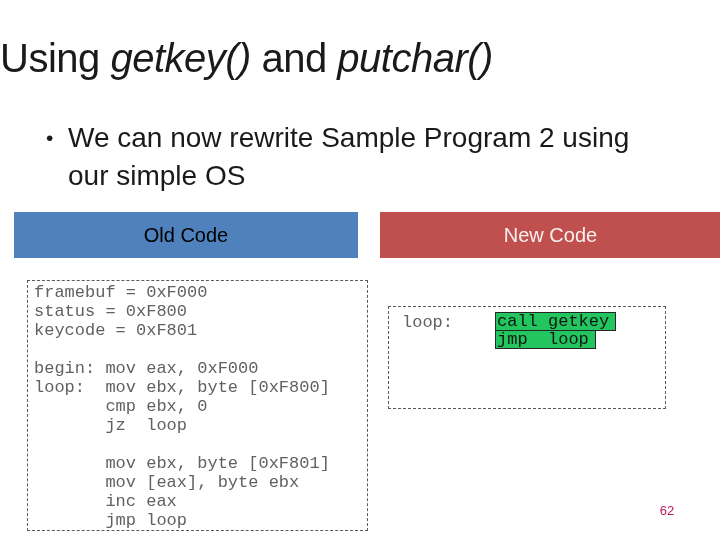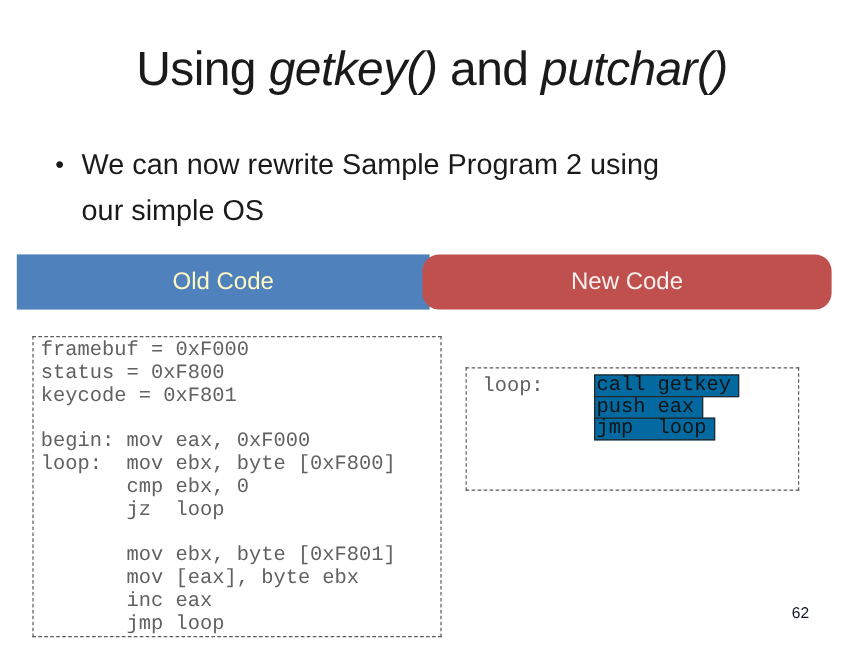"Using getkey() and putchar()" .title { text-align: center -> none }
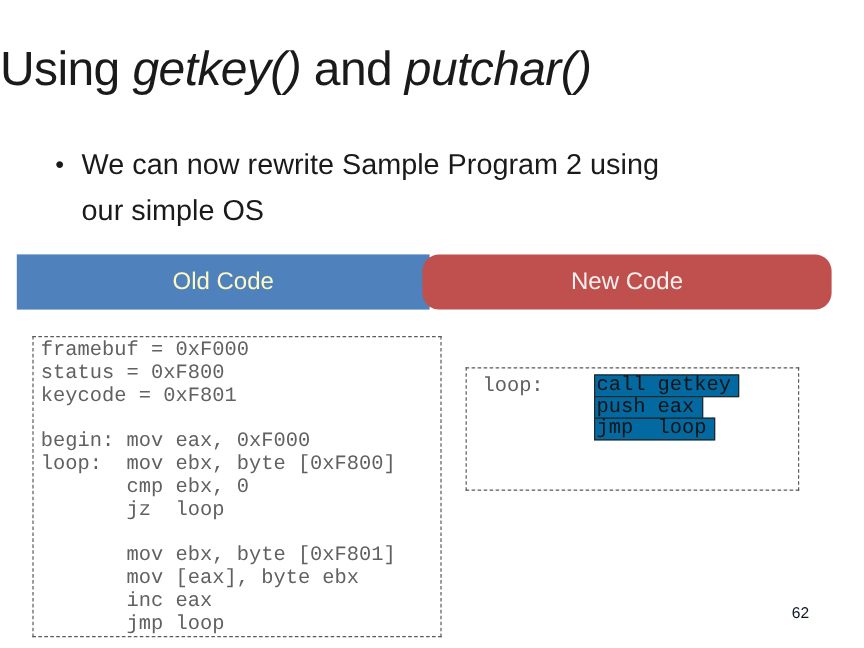"We can now rewrite Sample" .bullet-text { font-size: 24px -> 28px }
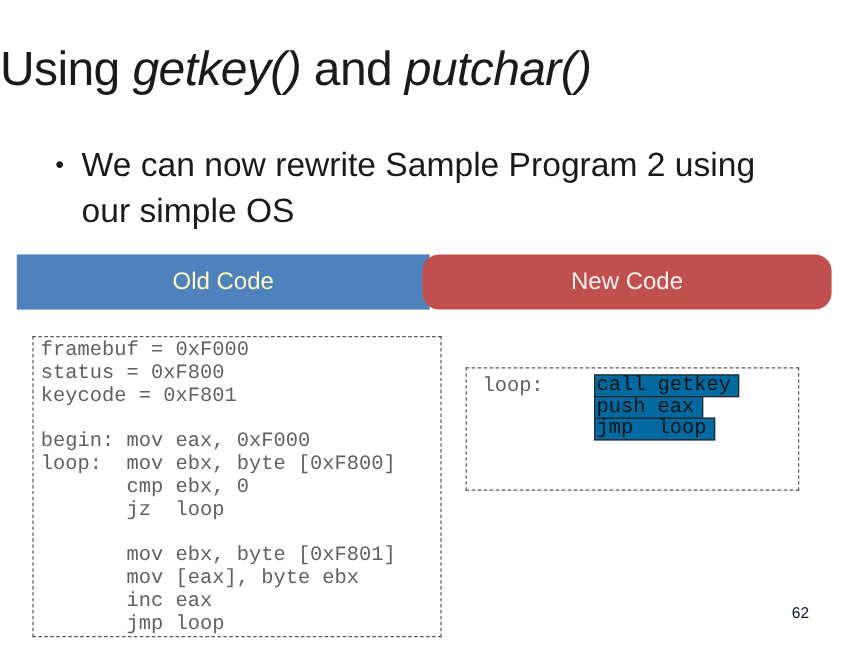"Old Code" .header-bar.old { color: #fef9c3 -> #000000 }
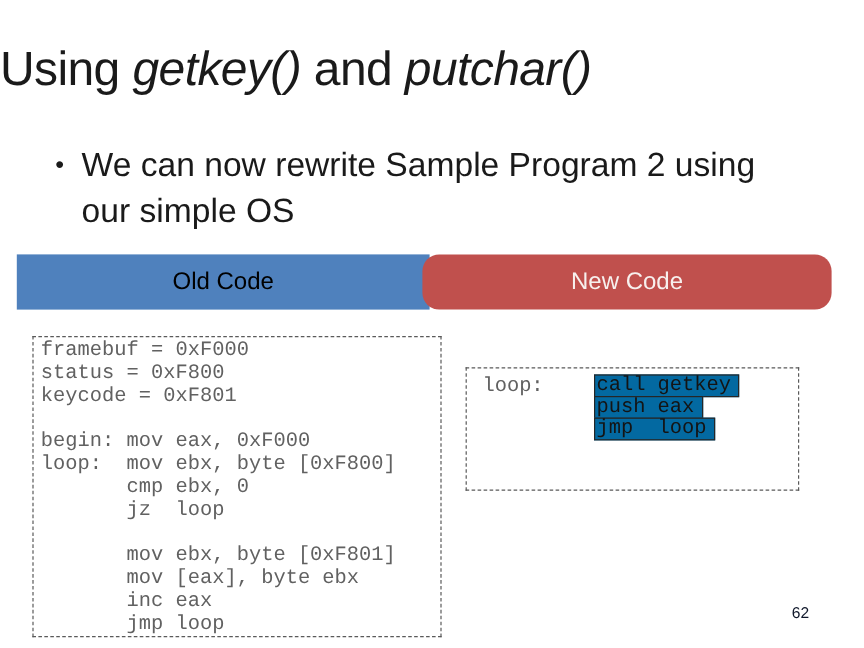"New Code" .header-bar.new { border-radius: 14px -> none; left: 352px -> 380px }
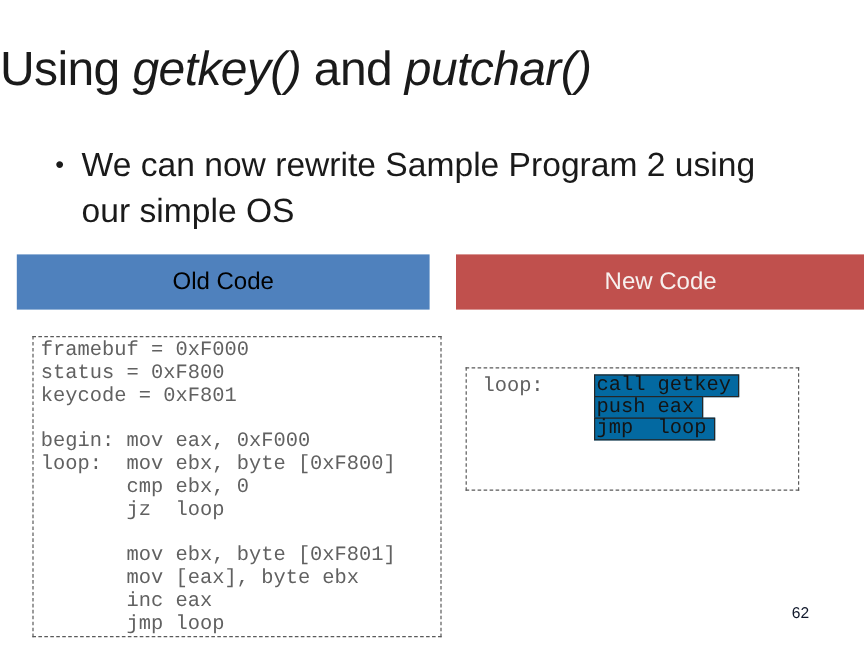"call getkey" .hl-line { background: #0369a1 -> #22c55e }
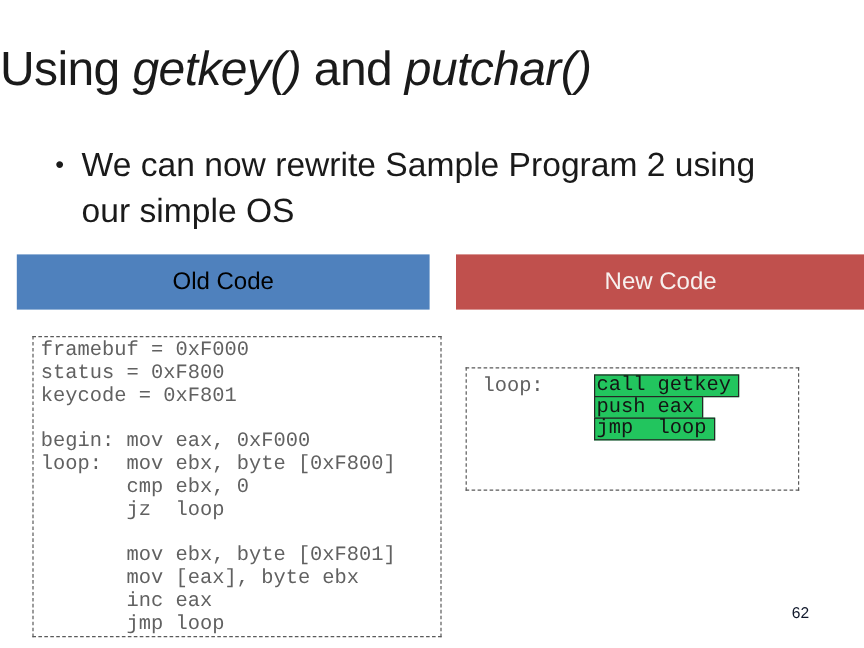"push eax" span.hl-line { html: <span>push eax</span> -> none }
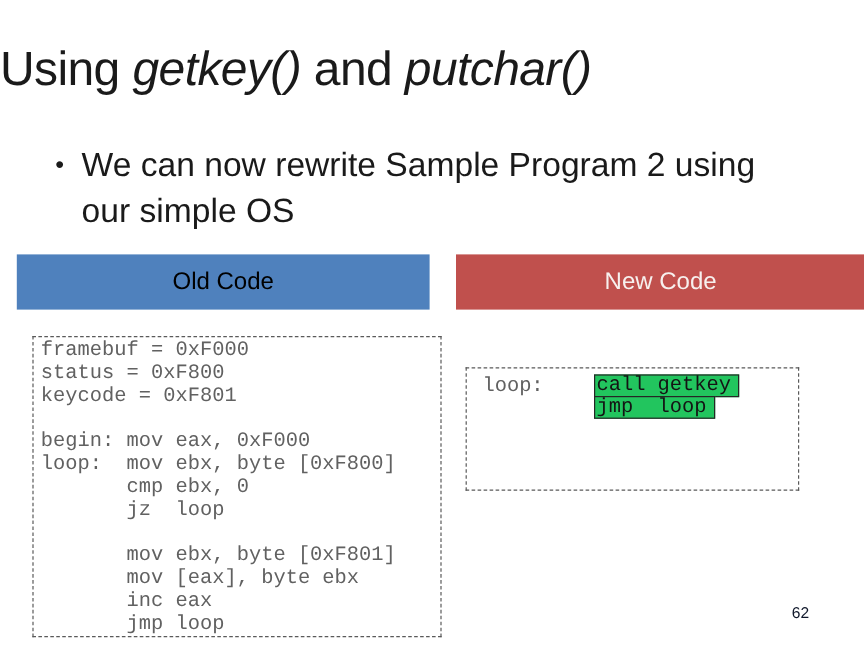"62" .page-number { color: #0f172a -> #be185d }
